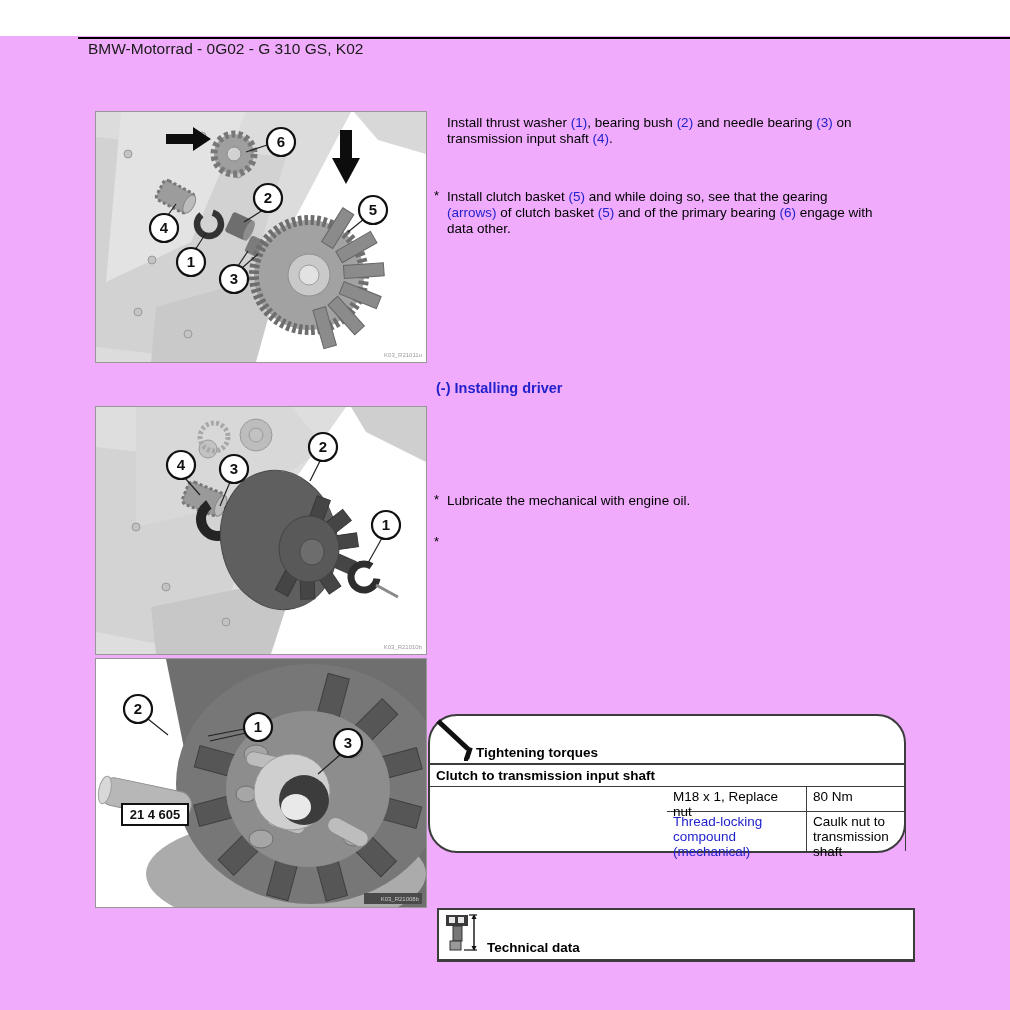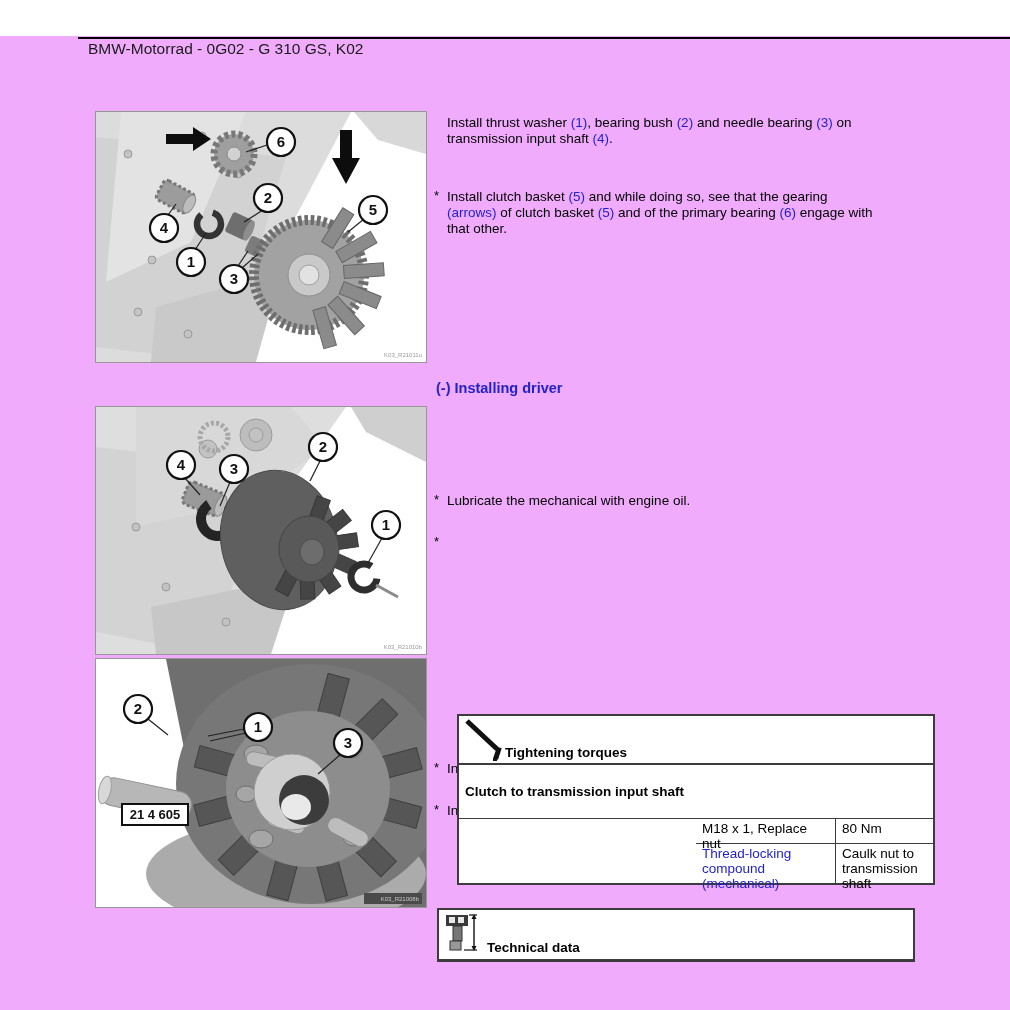"that other." span { text: that -> data }
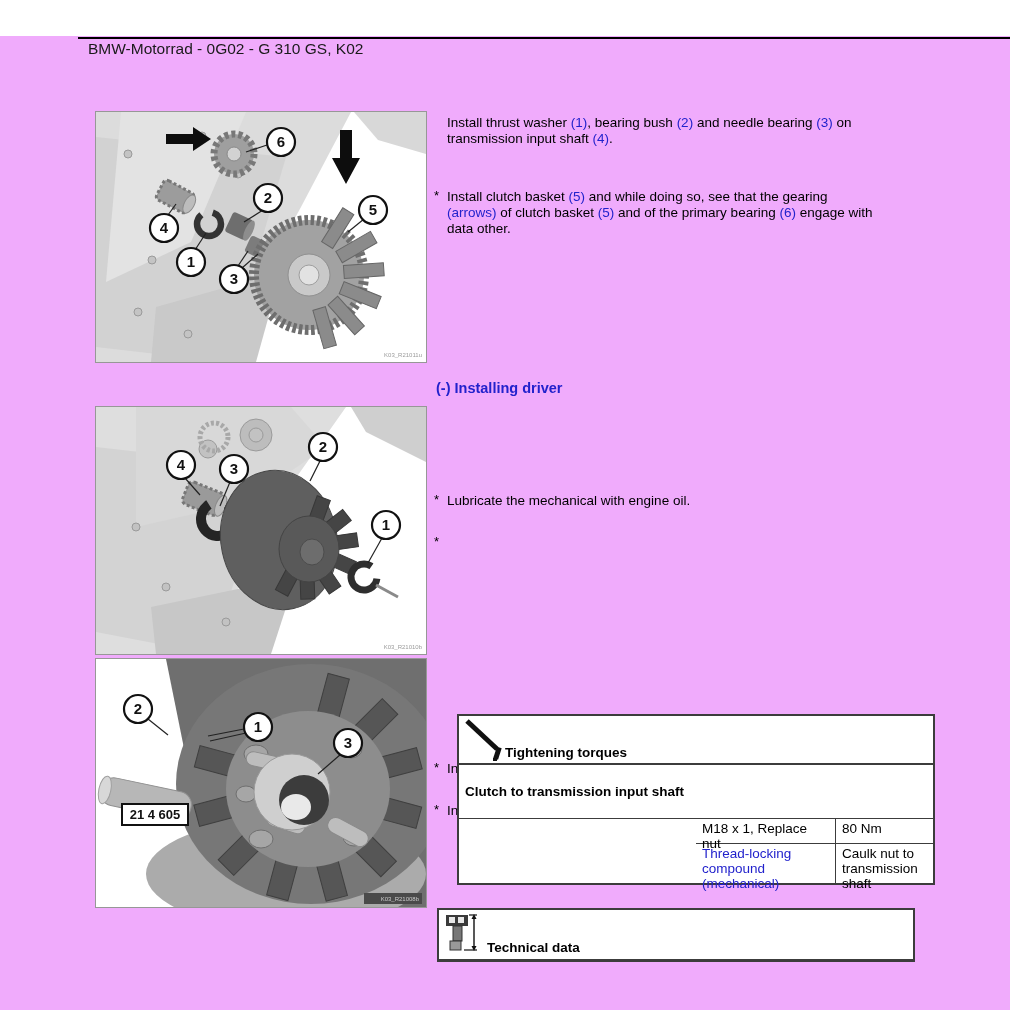"Tightening torques" div.tbl { border-radius: none -> 29px; left: 457px -> 428px }
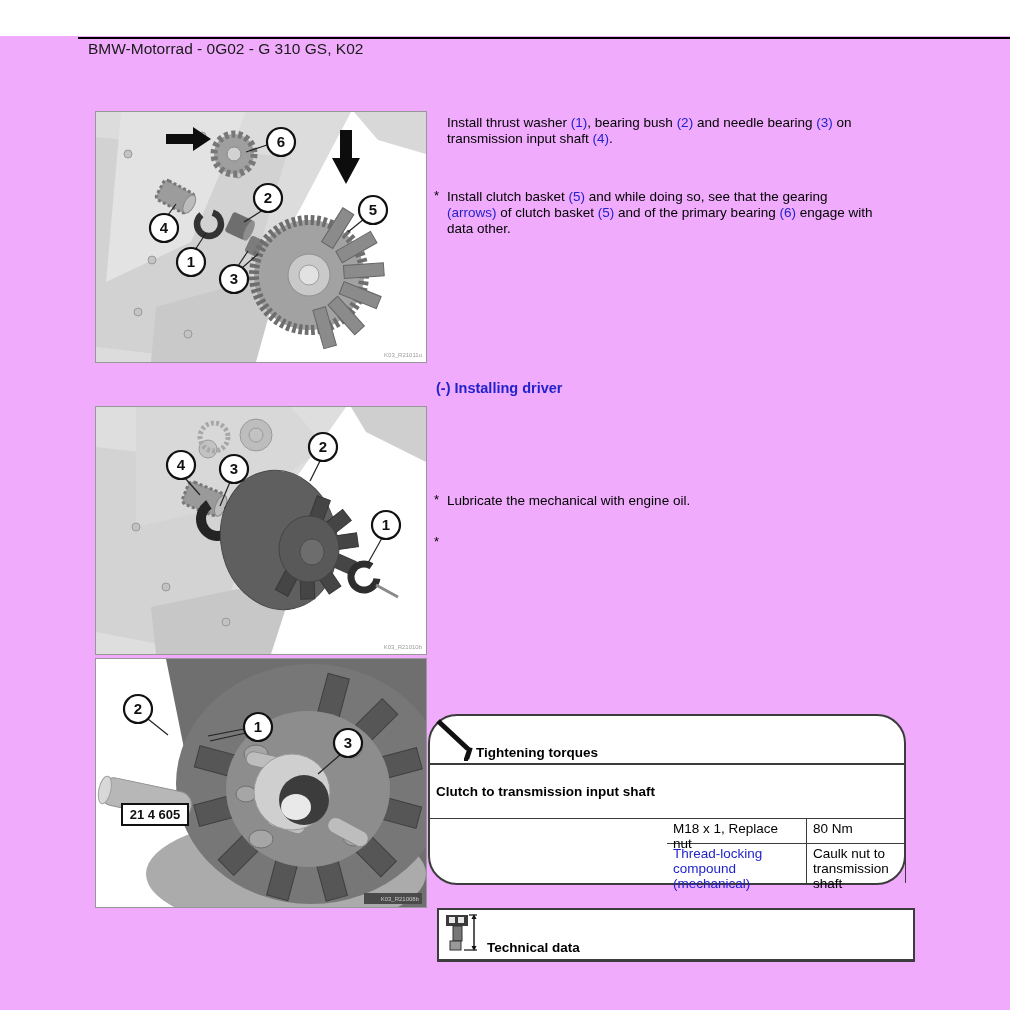"Clutch to transmission input shaft" .subhdr { padding: 19px 6px -> 3px 6px }
